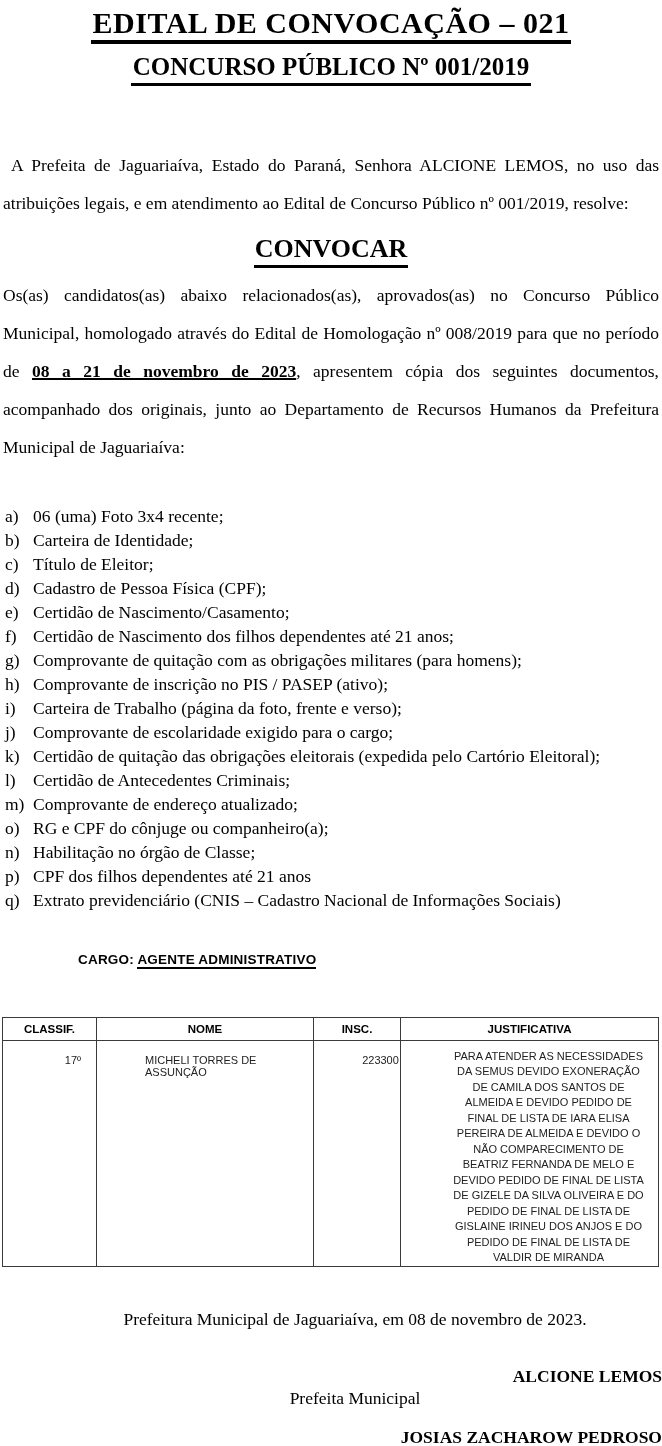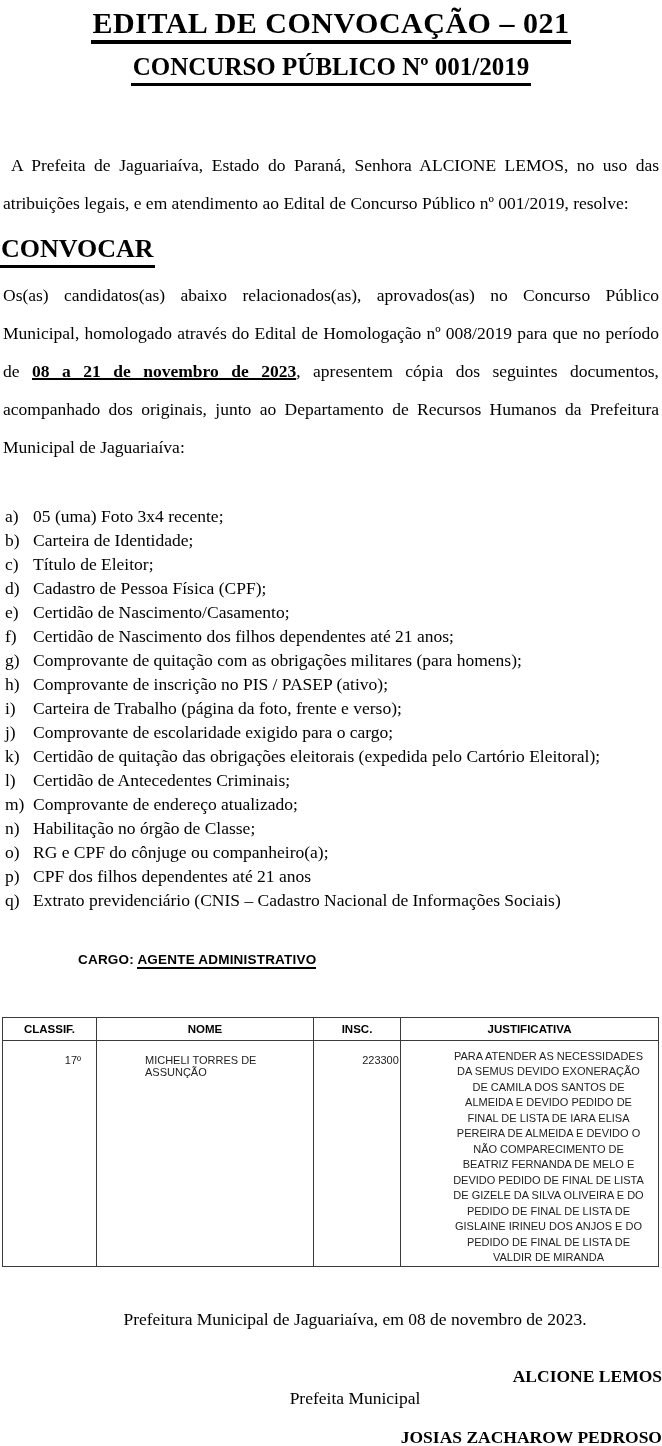"CONVOCAR" .convocar-wrap { text-align: left -> center }
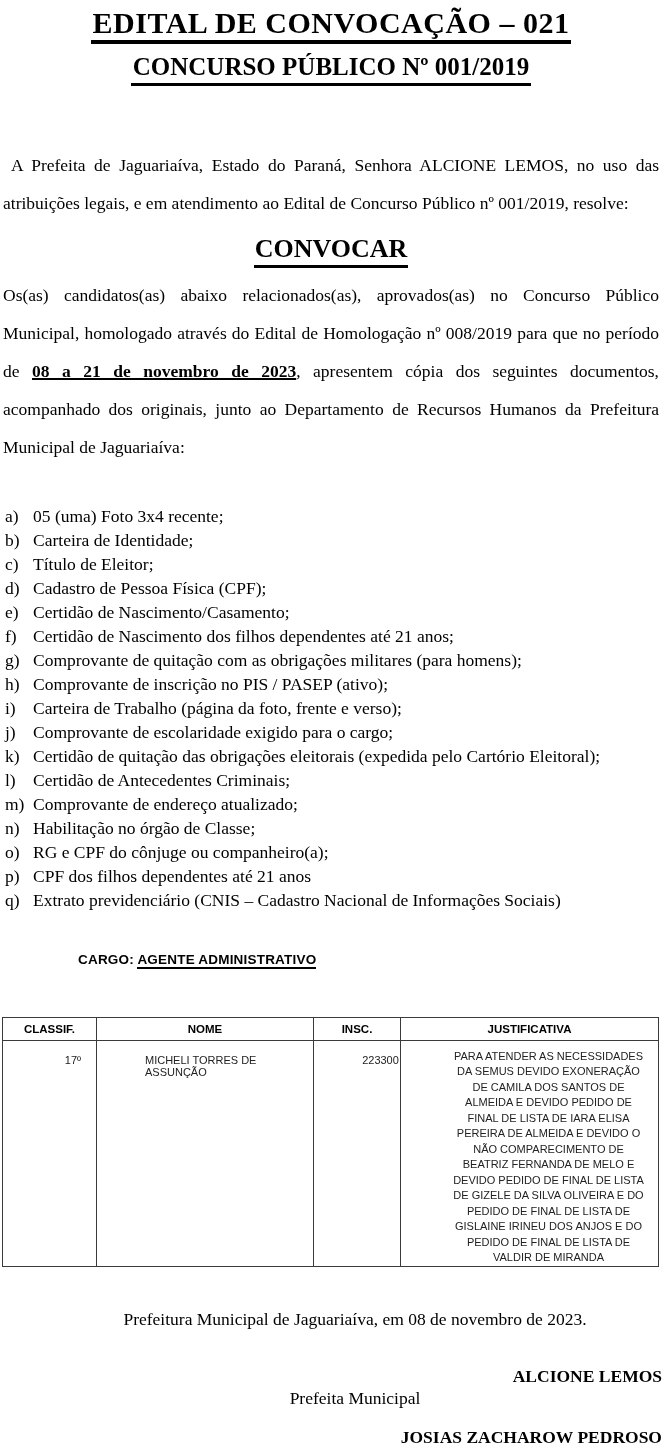"05 (uma) Foto 3x4 recente;" span { text: 05 -> 06 }
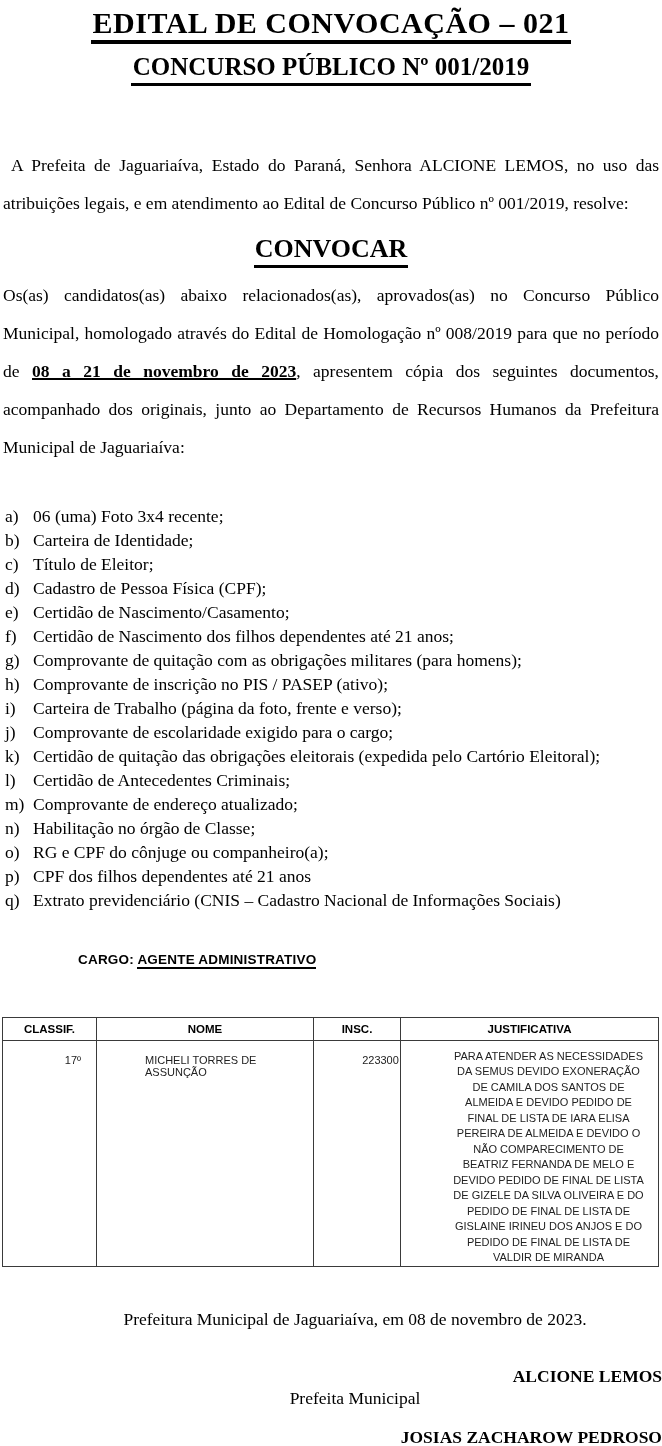"n) Habilitação no órgão de" div.doc-item { order: before "o) RG e CPF do" -> after "o) RG e CPF do" }
